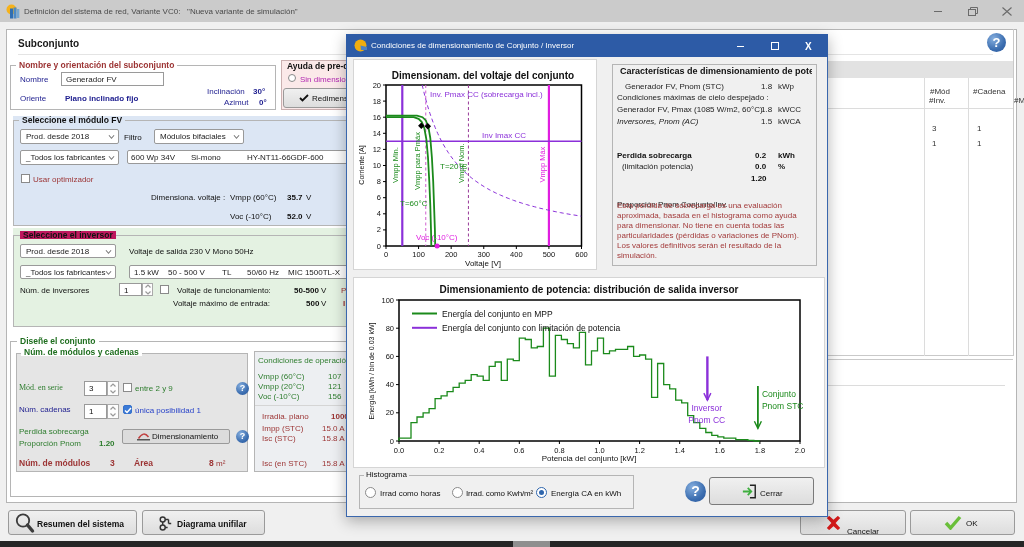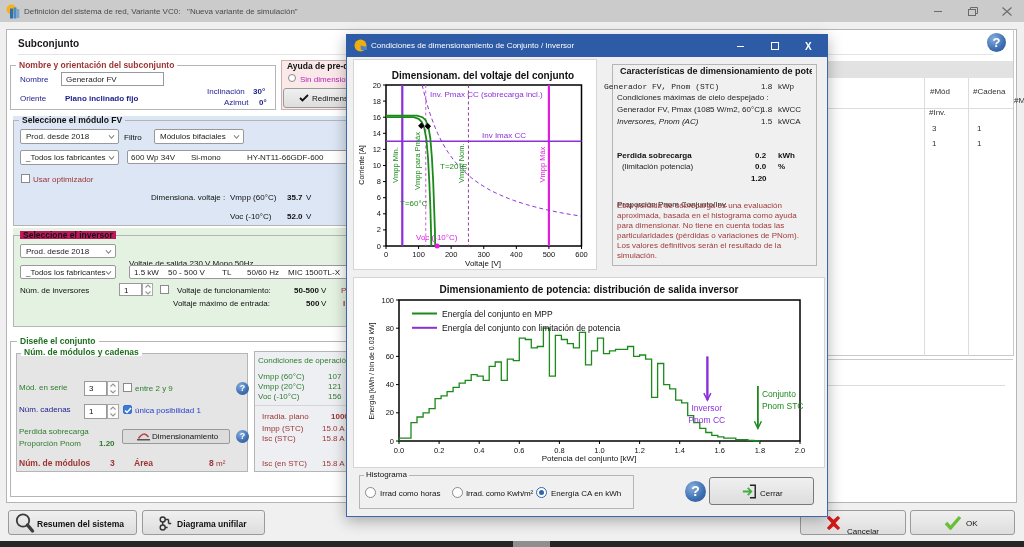"Generador FV, Pnom (STC)" t { font-family: Liberation Mono, monospace -> none; left: 604px -> 625px }
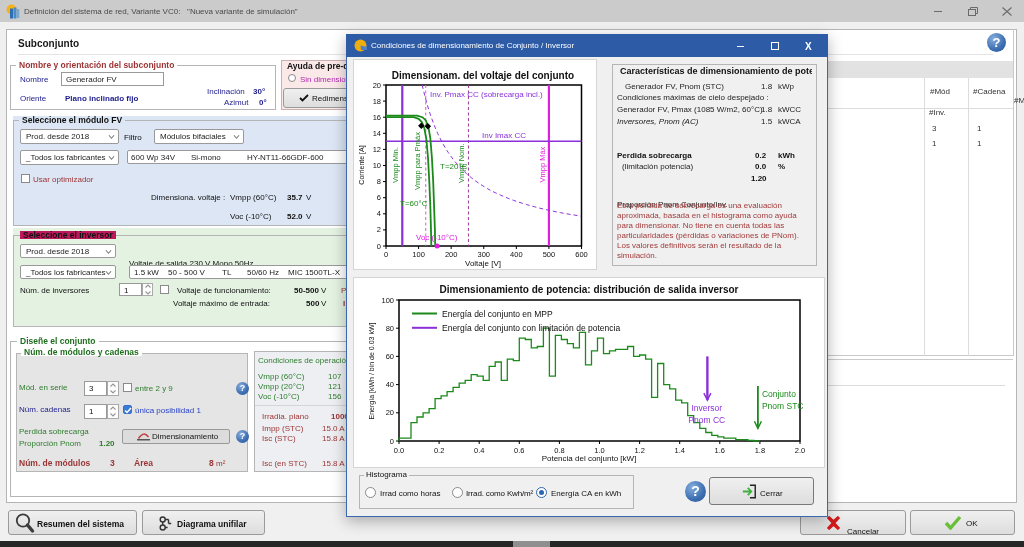"#Inv." t { top: 108px -> 96px }
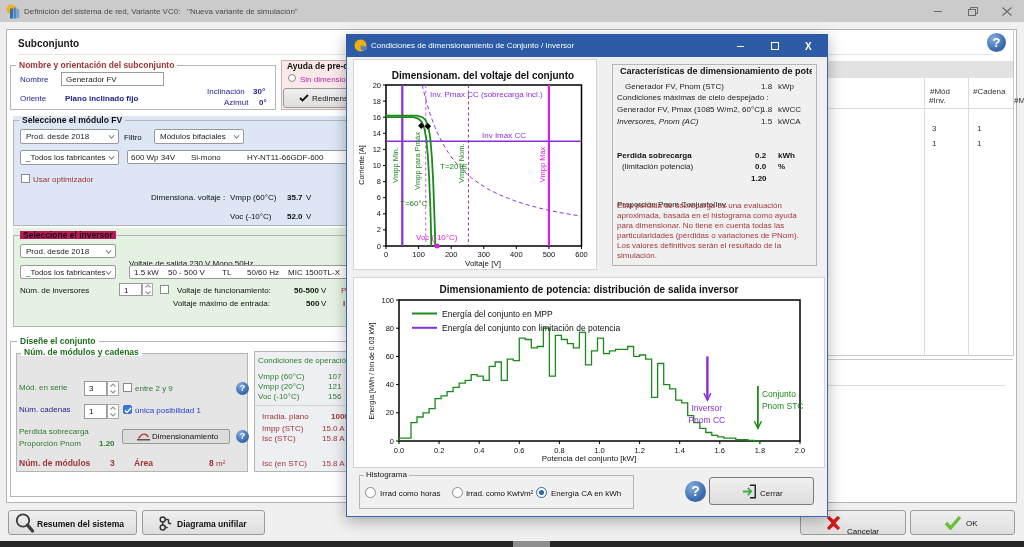"Voltaje de salida 230 V" t { top: 259px -> 247px }
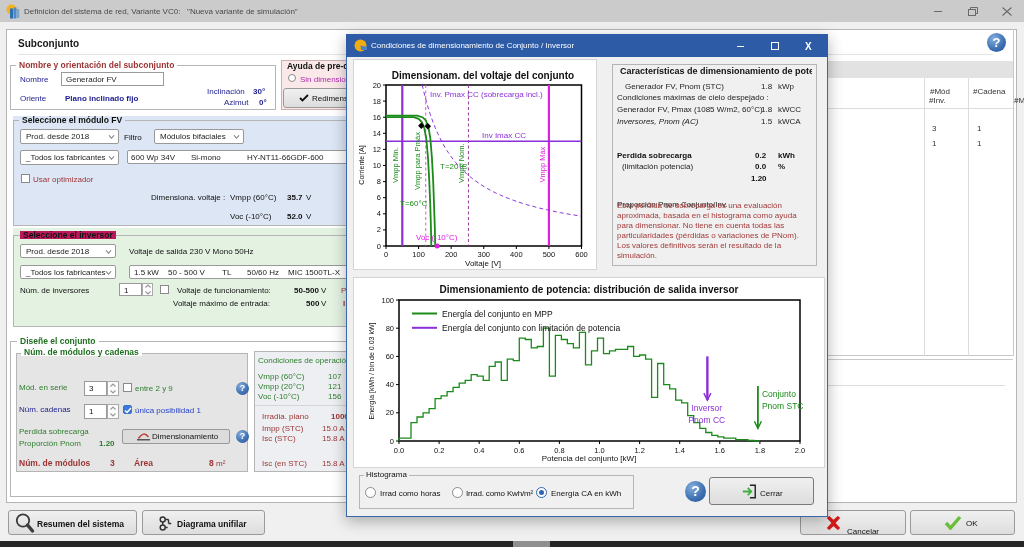"Mód. en serie" t.grn { font-family: none -> Liberation Serif, serif }
